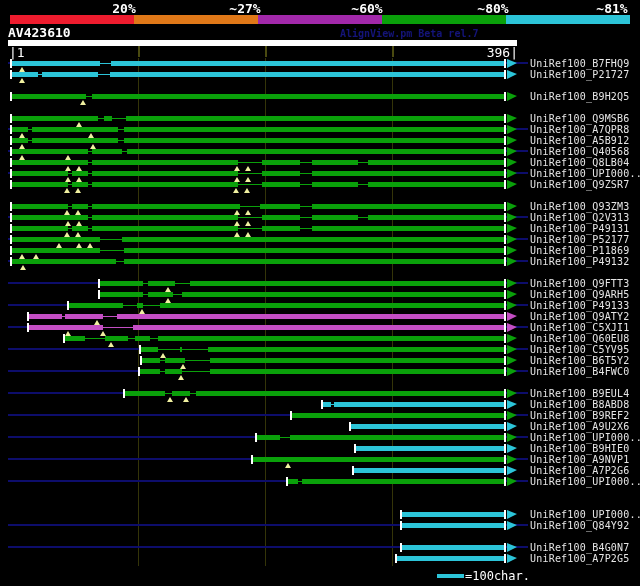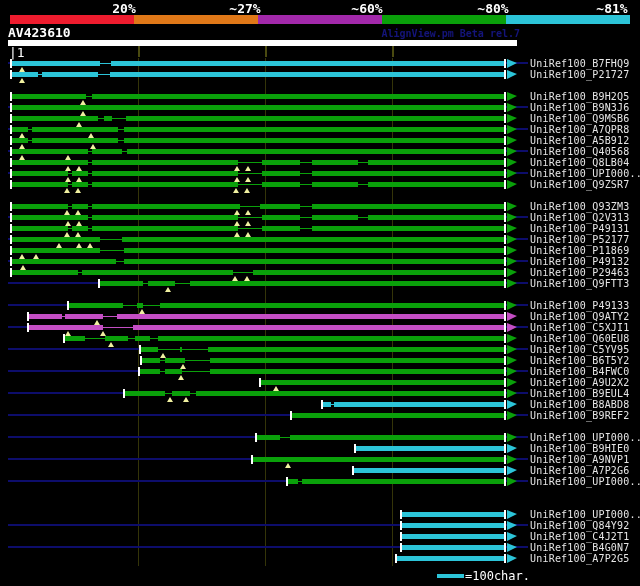"AlignView.pm Beta rel.7" .watermark { text-align: right -> left }
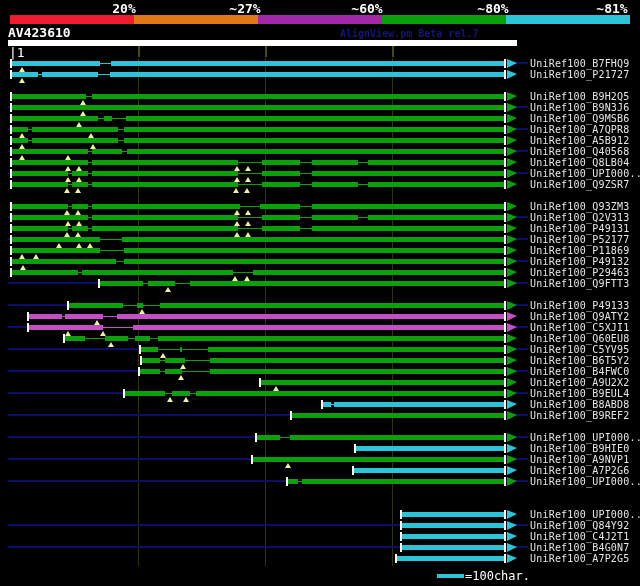"396|" div.ruler-end { html: none -> <div>396|</div> }
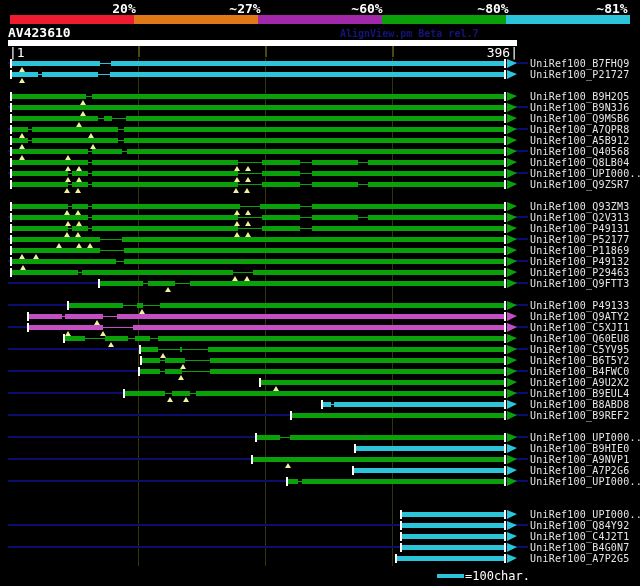"UniRef100_B9N3J6" div.abs { html: <div> <div></div> <div></div> <div></div> <div></div> <div></div> <div></div> <div>UniRef100_B9N3J6</div> </div> -> none }
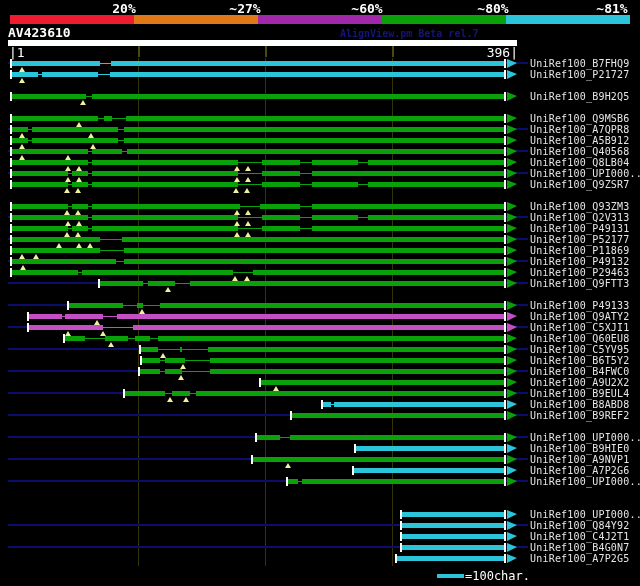"UniRef100_P29463" div.abs { html: <div> <div></div> <div></div> <div></div> <div></div> <div></div> <div></div> <div></div> <div></div> <div></div> <div></div> <div>UniRef100_P29463</div> </div> -> none }
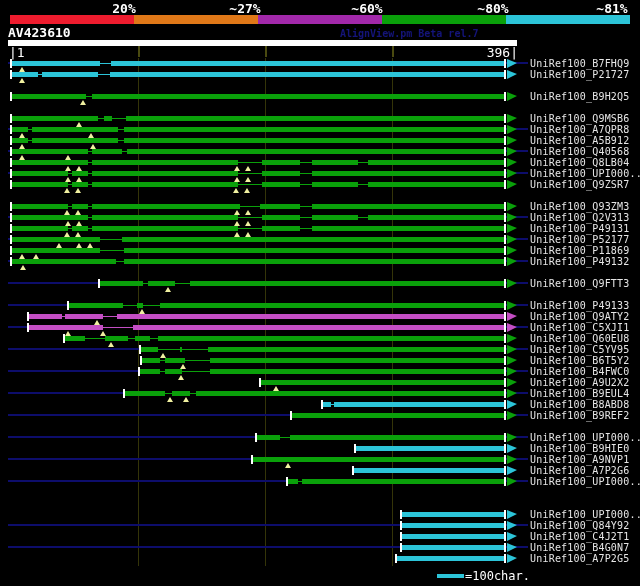"UniRef100_Q9ARH5" div.abs { html: none -> <div> <div></div> <div></div> <div></div> <div></div> <div></div> <div></div> <div></div> <div></div> <div></div> <div>UniRef100_Q9ARH5</div> </div> }
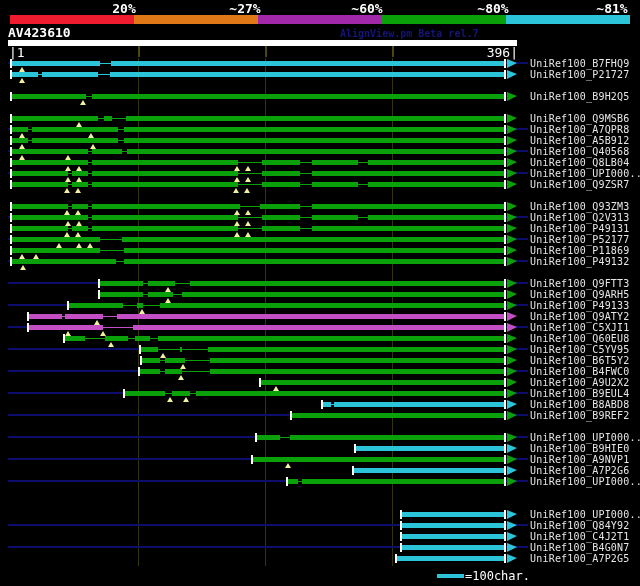"UniRef100_A9U2X2" div.abs { html: <div> <div></div> <div></div> <div></div> <div></div> <div></div> <div>UniRef100_A9U2X2</div> </div> -> none }
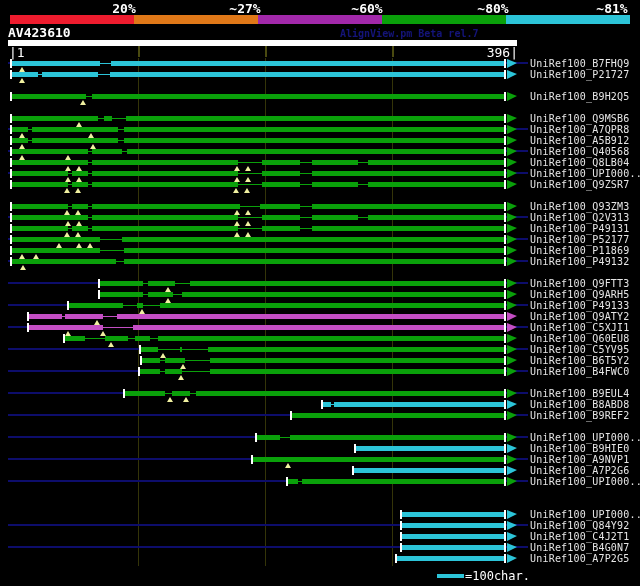"UniRef100_A9U2X6" div.abs { html: none -> <div> <div></div> <div></div> <div></div> <div></div> <div>UniRef100_A9U2X6</div> </div> }
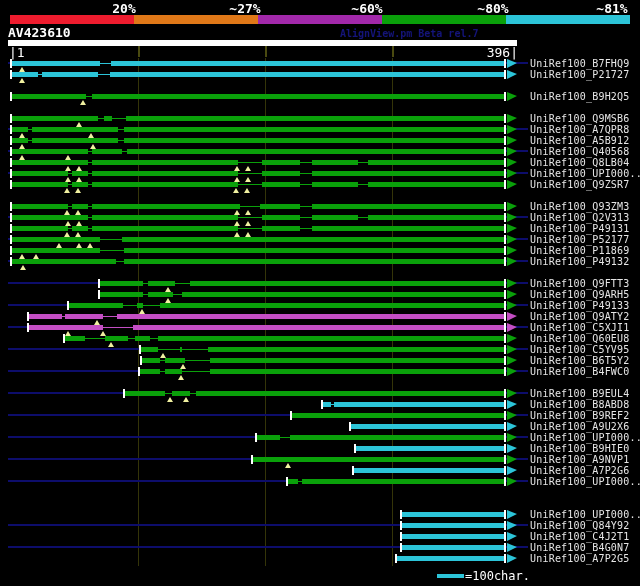"UniRef100_C4J2T1" div.abs { html: <div> <div></div> <div></div> <div></div> <div></div> <div>UniRef100_C4J2T1</div> </div> -> none }
